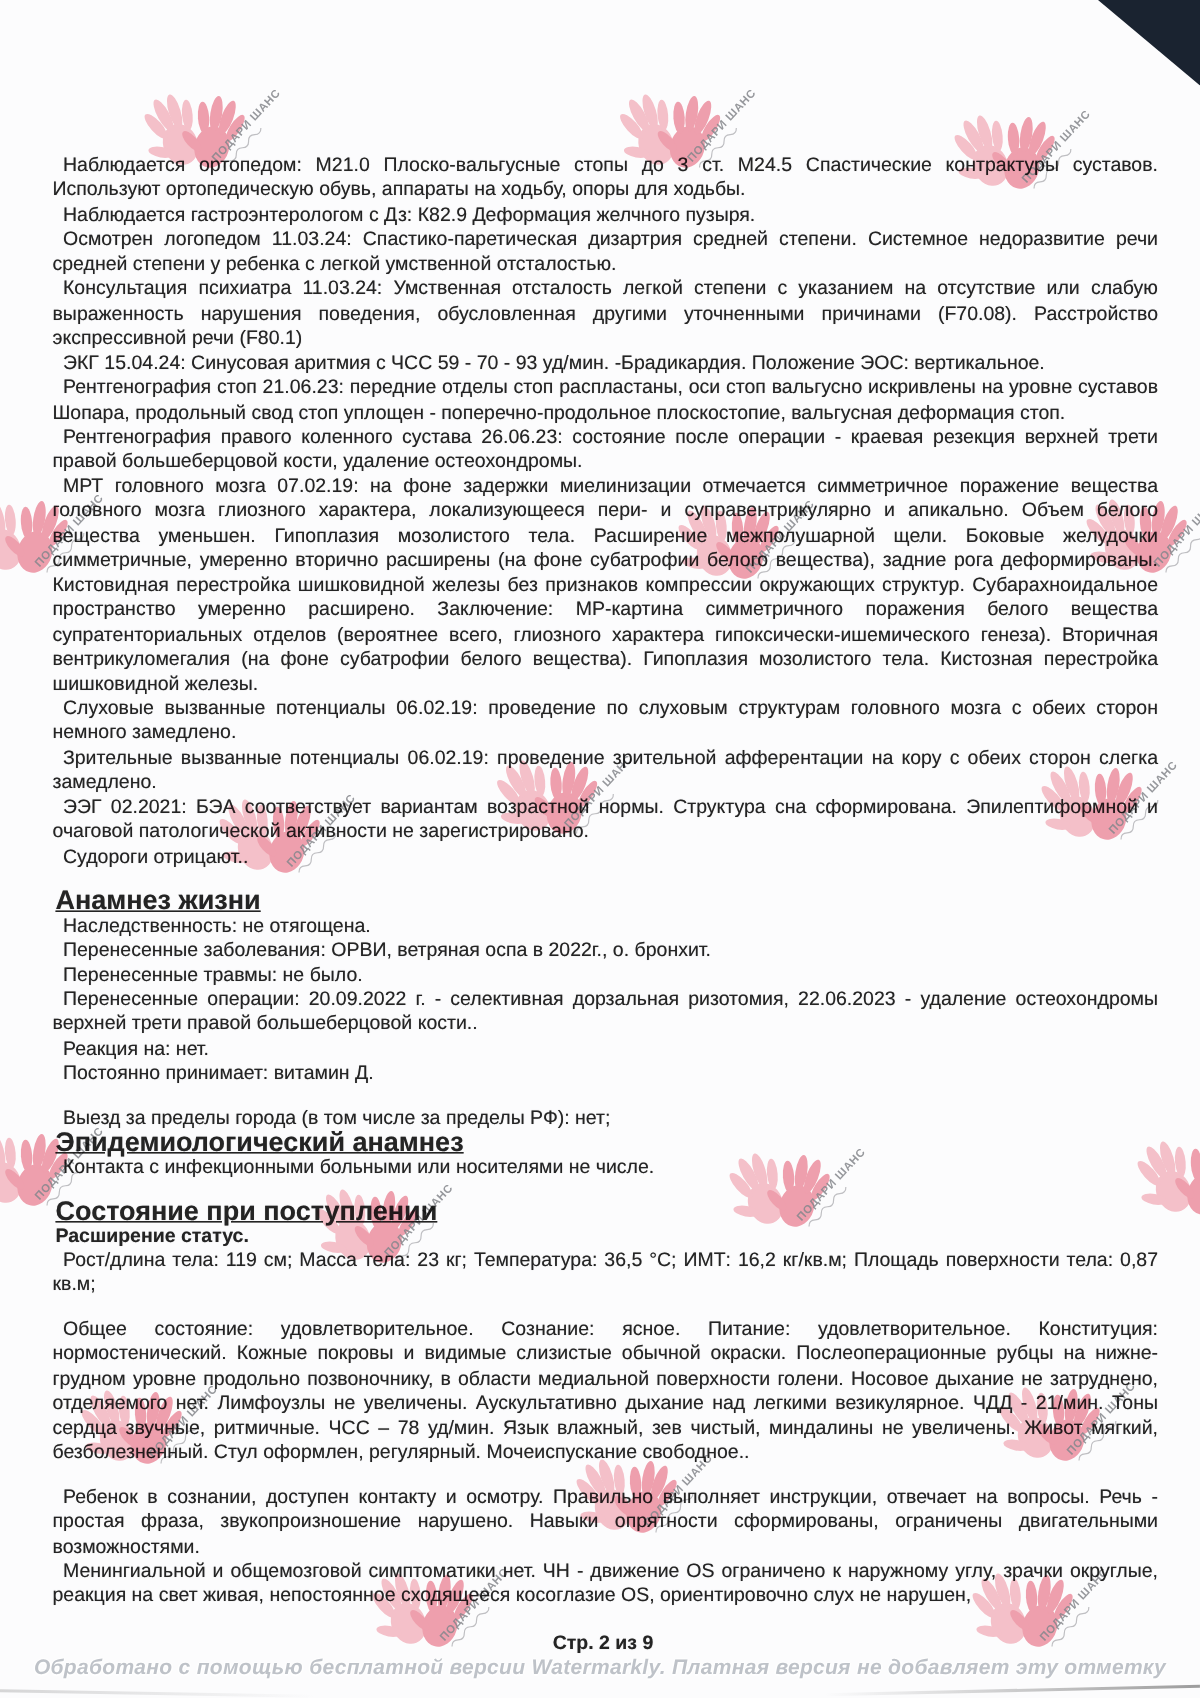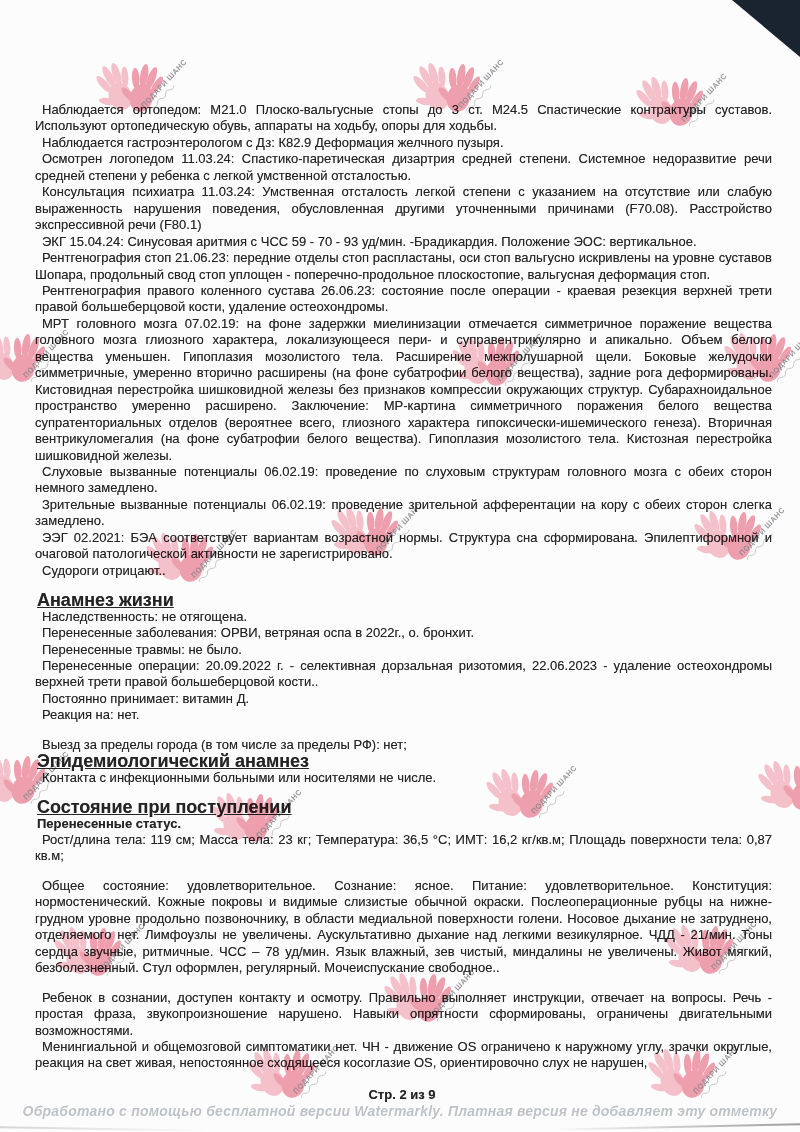"Постоянно принимает: витамин Д." div.block { order: before "Реакция на: нет." -> after "Реакция на: нет." }
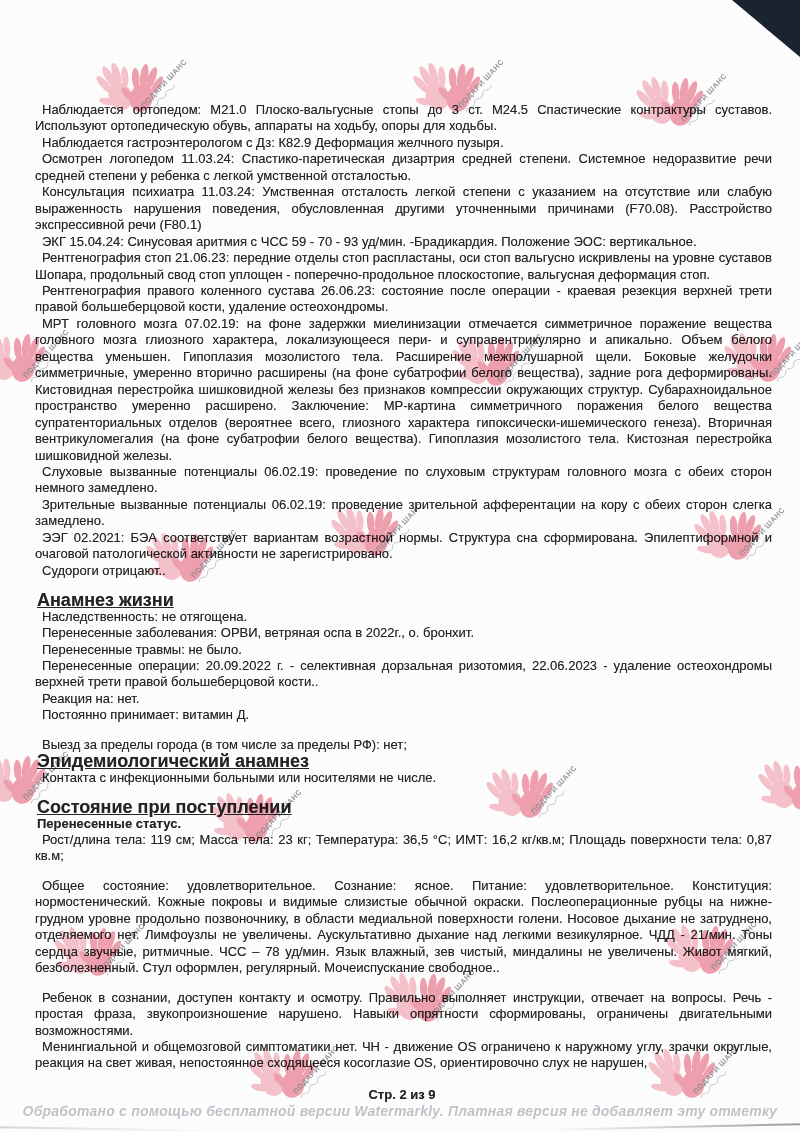"Перенесенные статус." div.block { text: Перенесенные -> Расширение }
